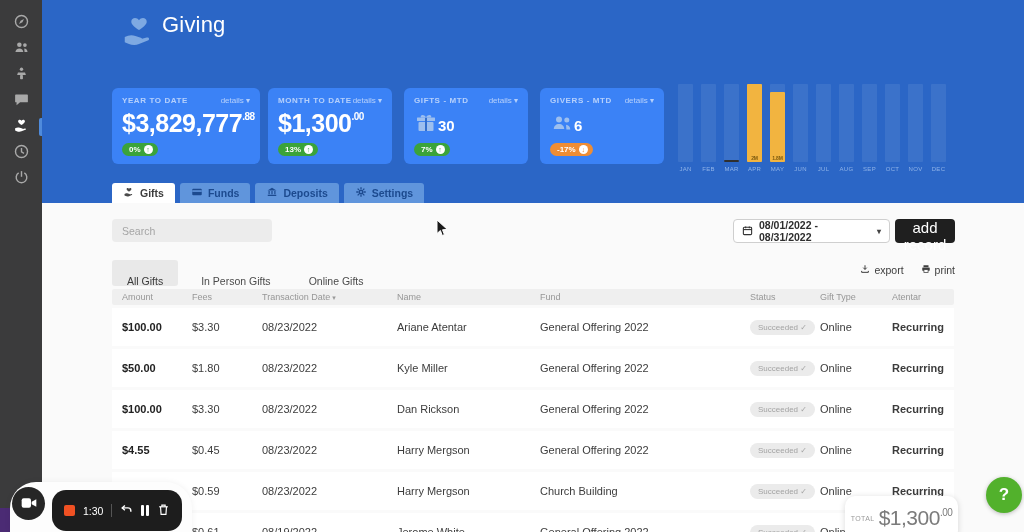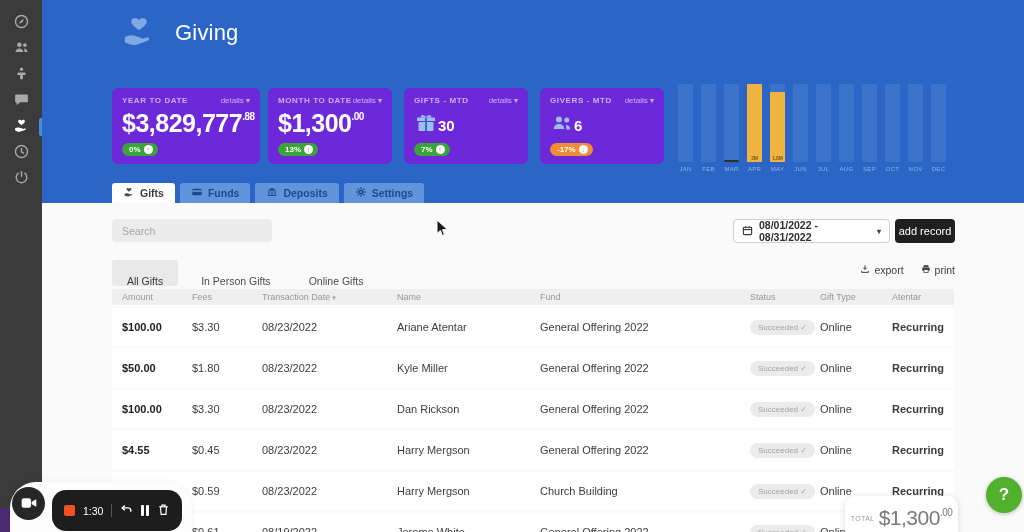"Giving" .hero-brand { align-items: center -> flex-start; gap: 13px -> none }
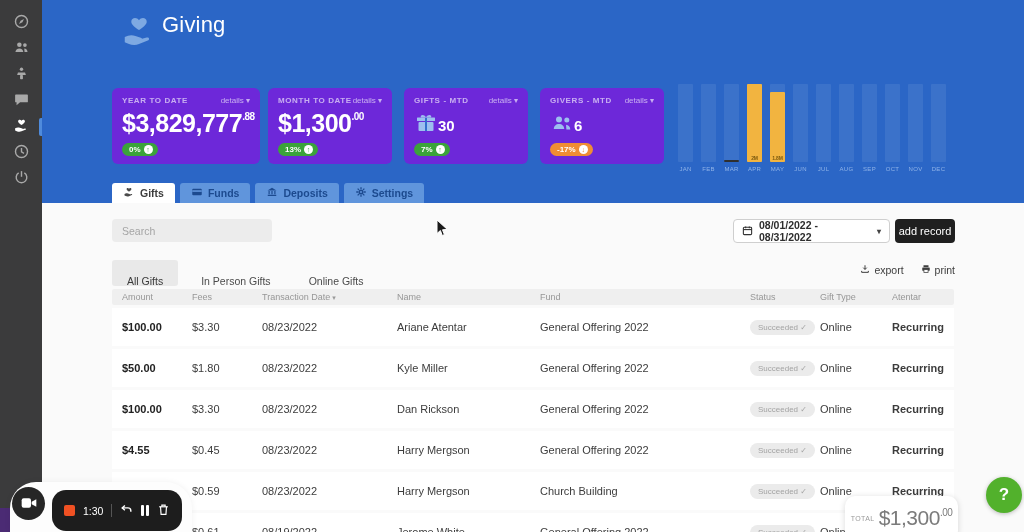"YEAR TO DATE" .card { background: #6d28d9 -> #3b82f6 }
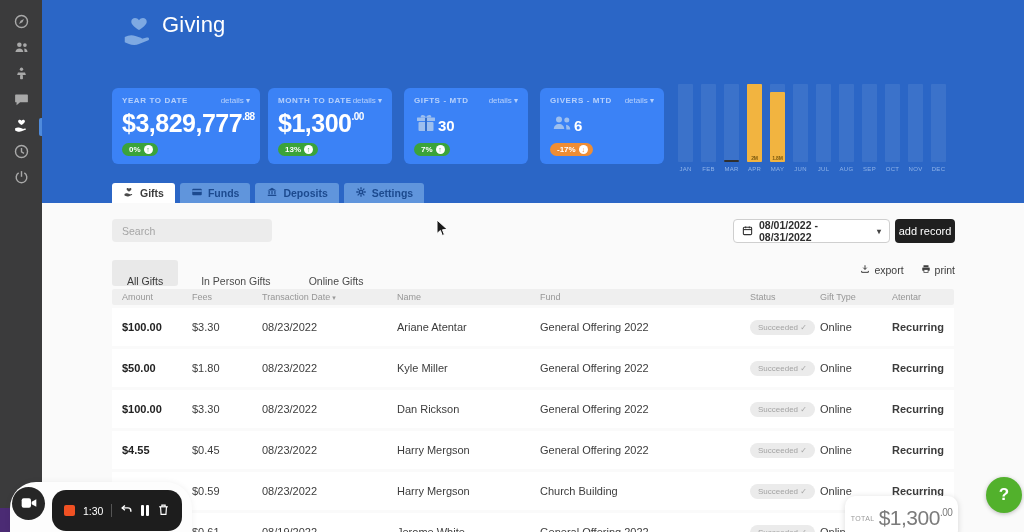"add record" .addrec { font-size: 11px -> 15px }
